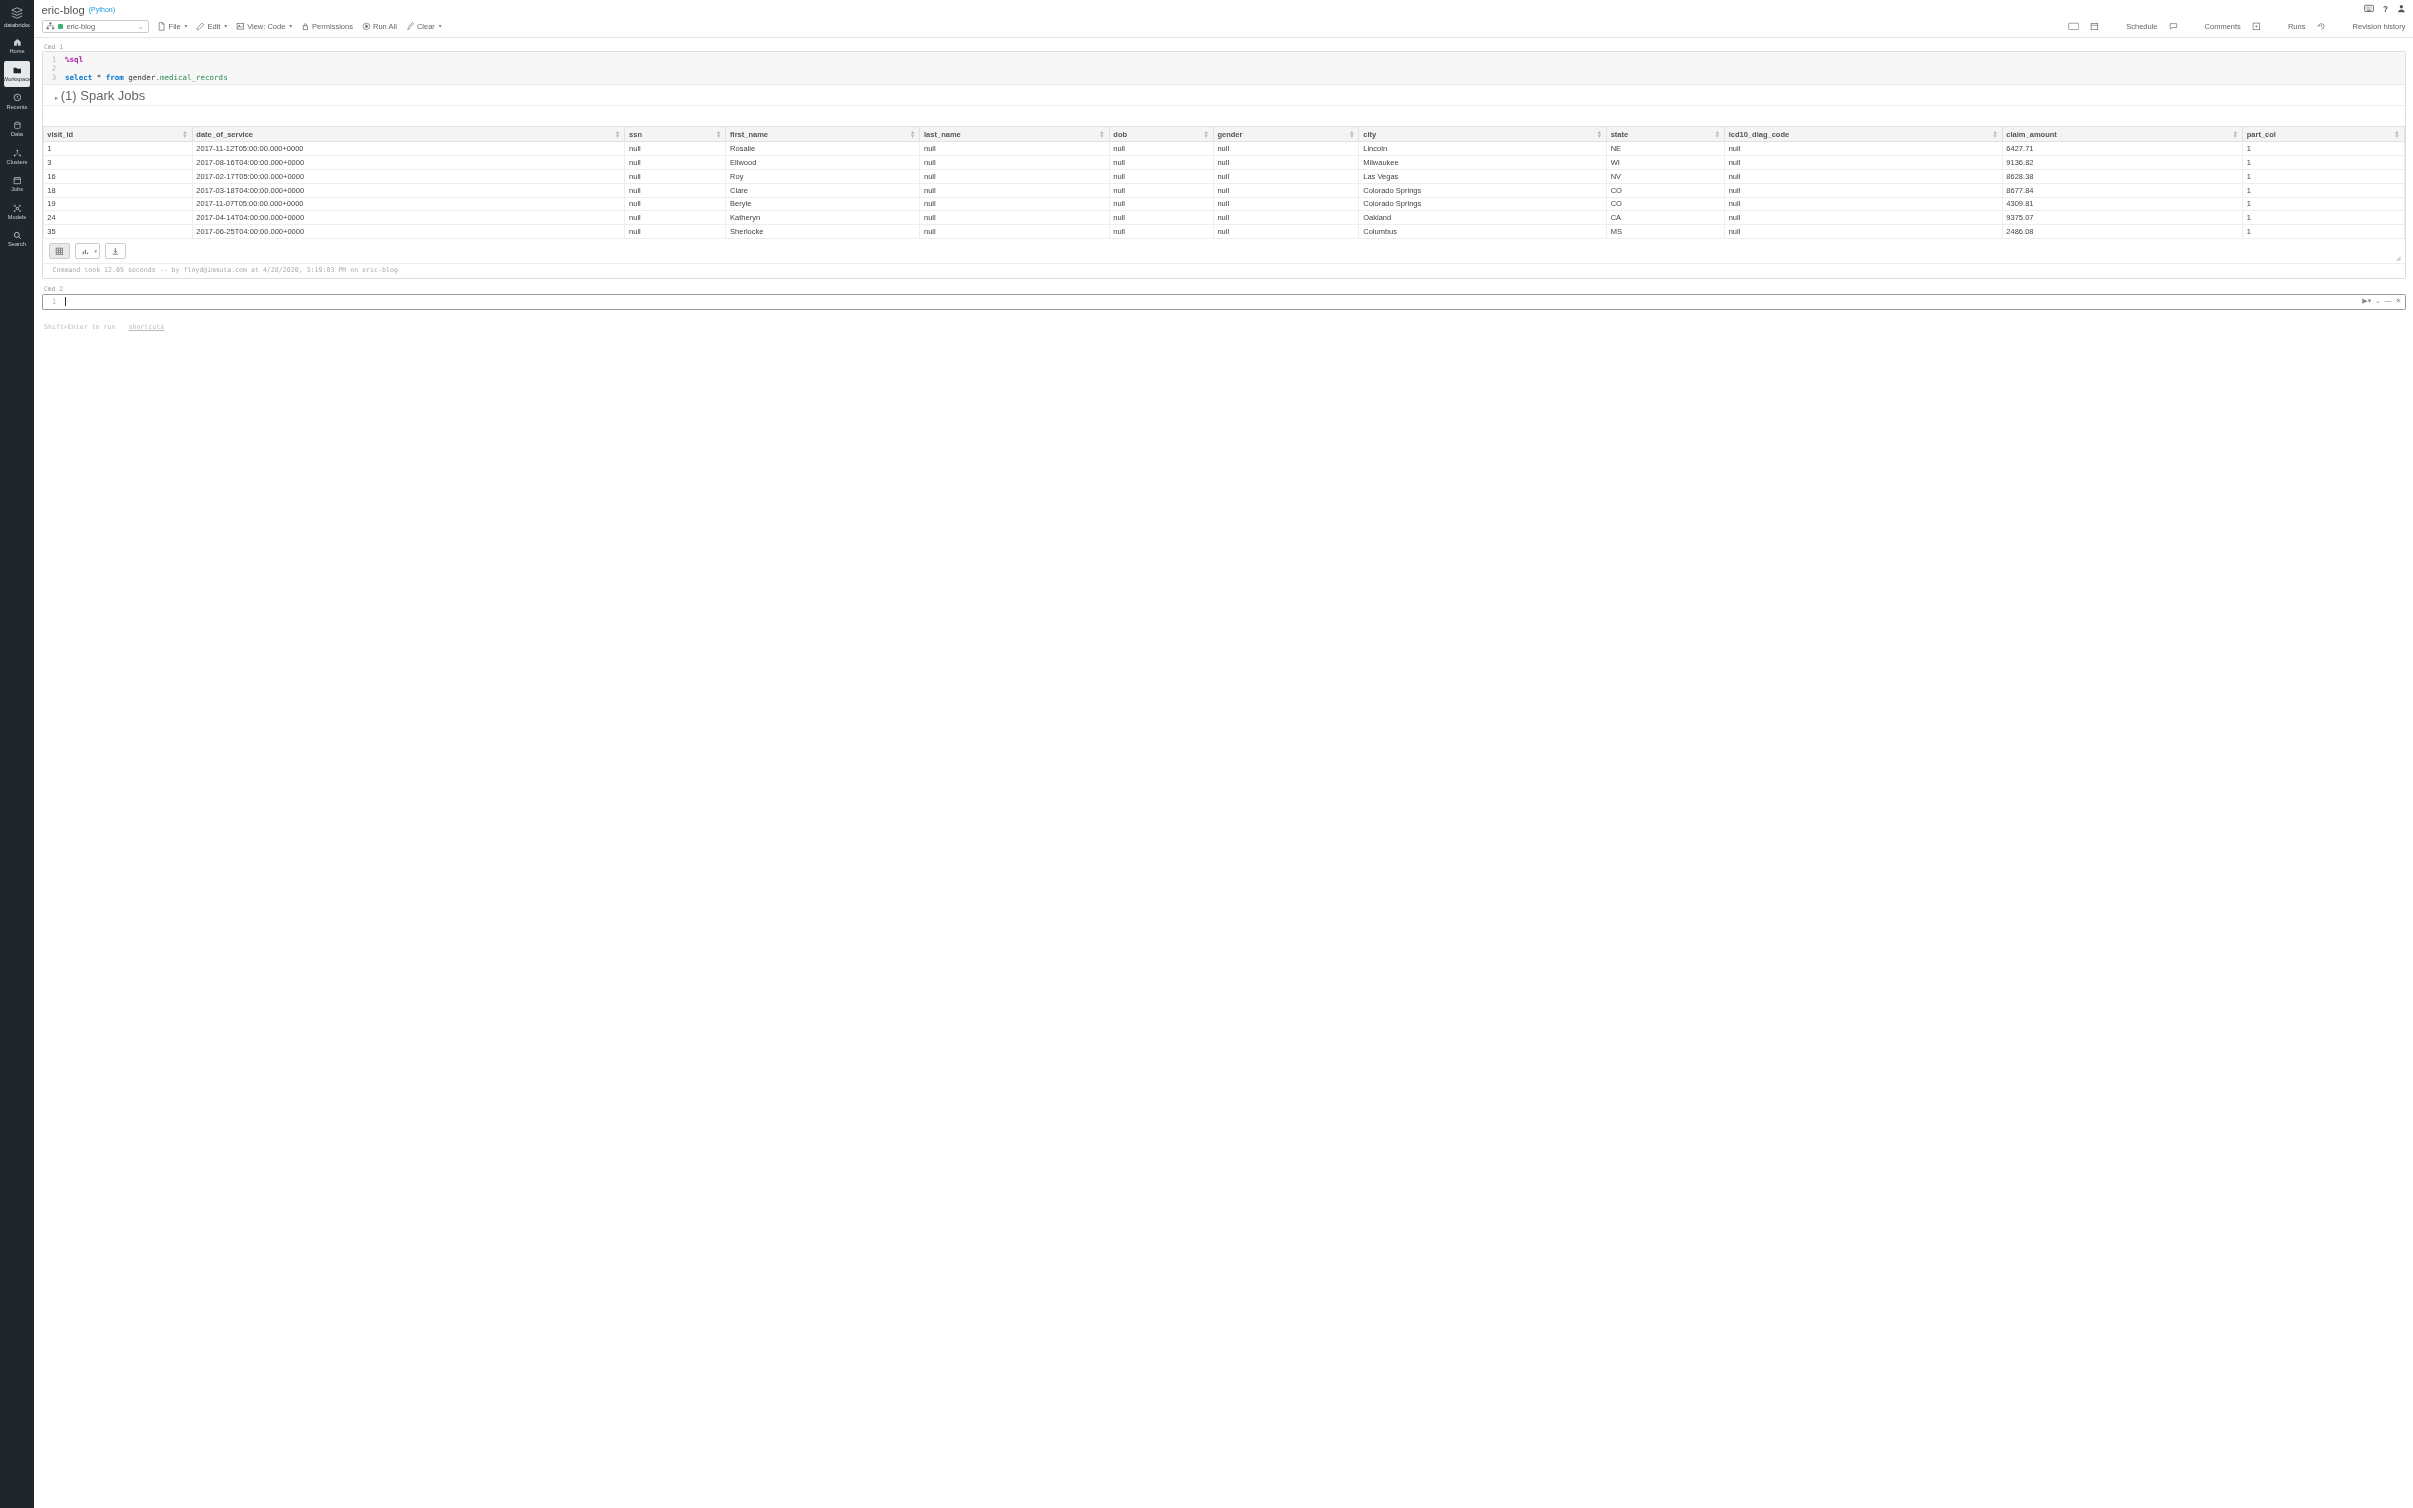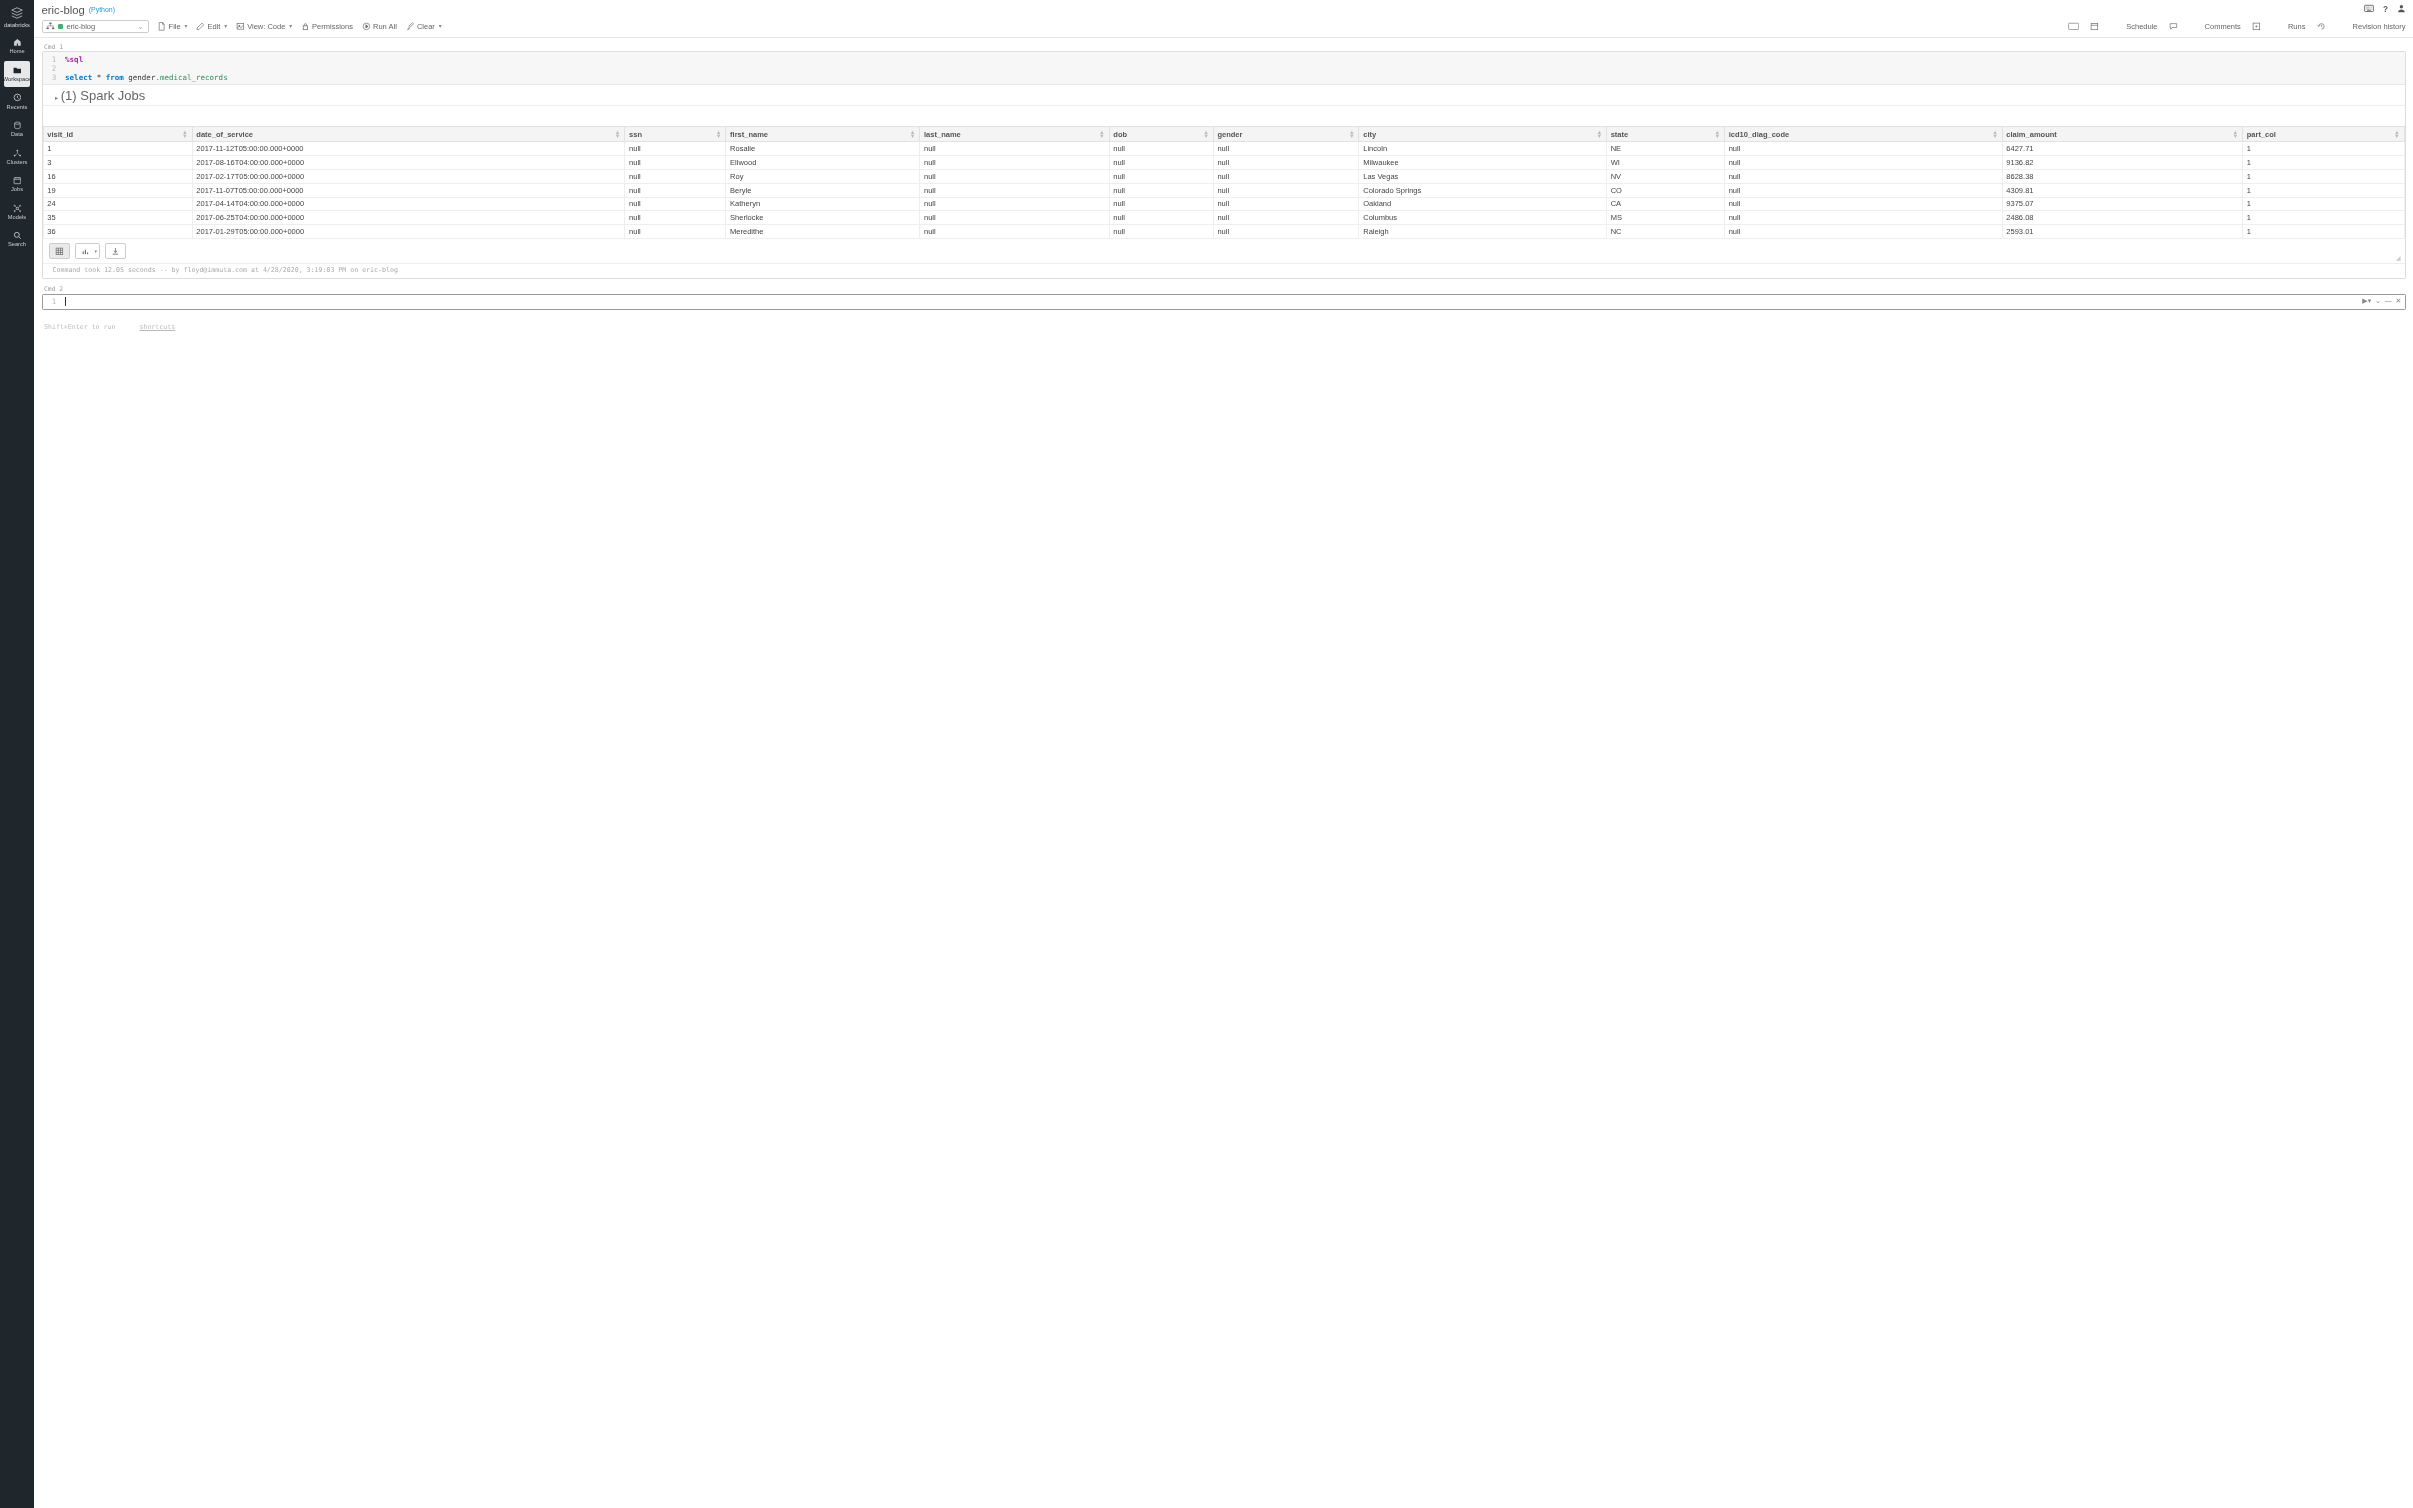"18" tr { html: none -> <tr> <td>18</td> <td>2017-03-18T04:00:00.000+0000</td> <td>null</td> <td>Clare</td> <td>null</td> <td>null</td> <td>null</td> <td>Colorado Springs</td> <td>CO</td> <td>null</td> <td>8677.84</td> <td>1</td> </tr> }
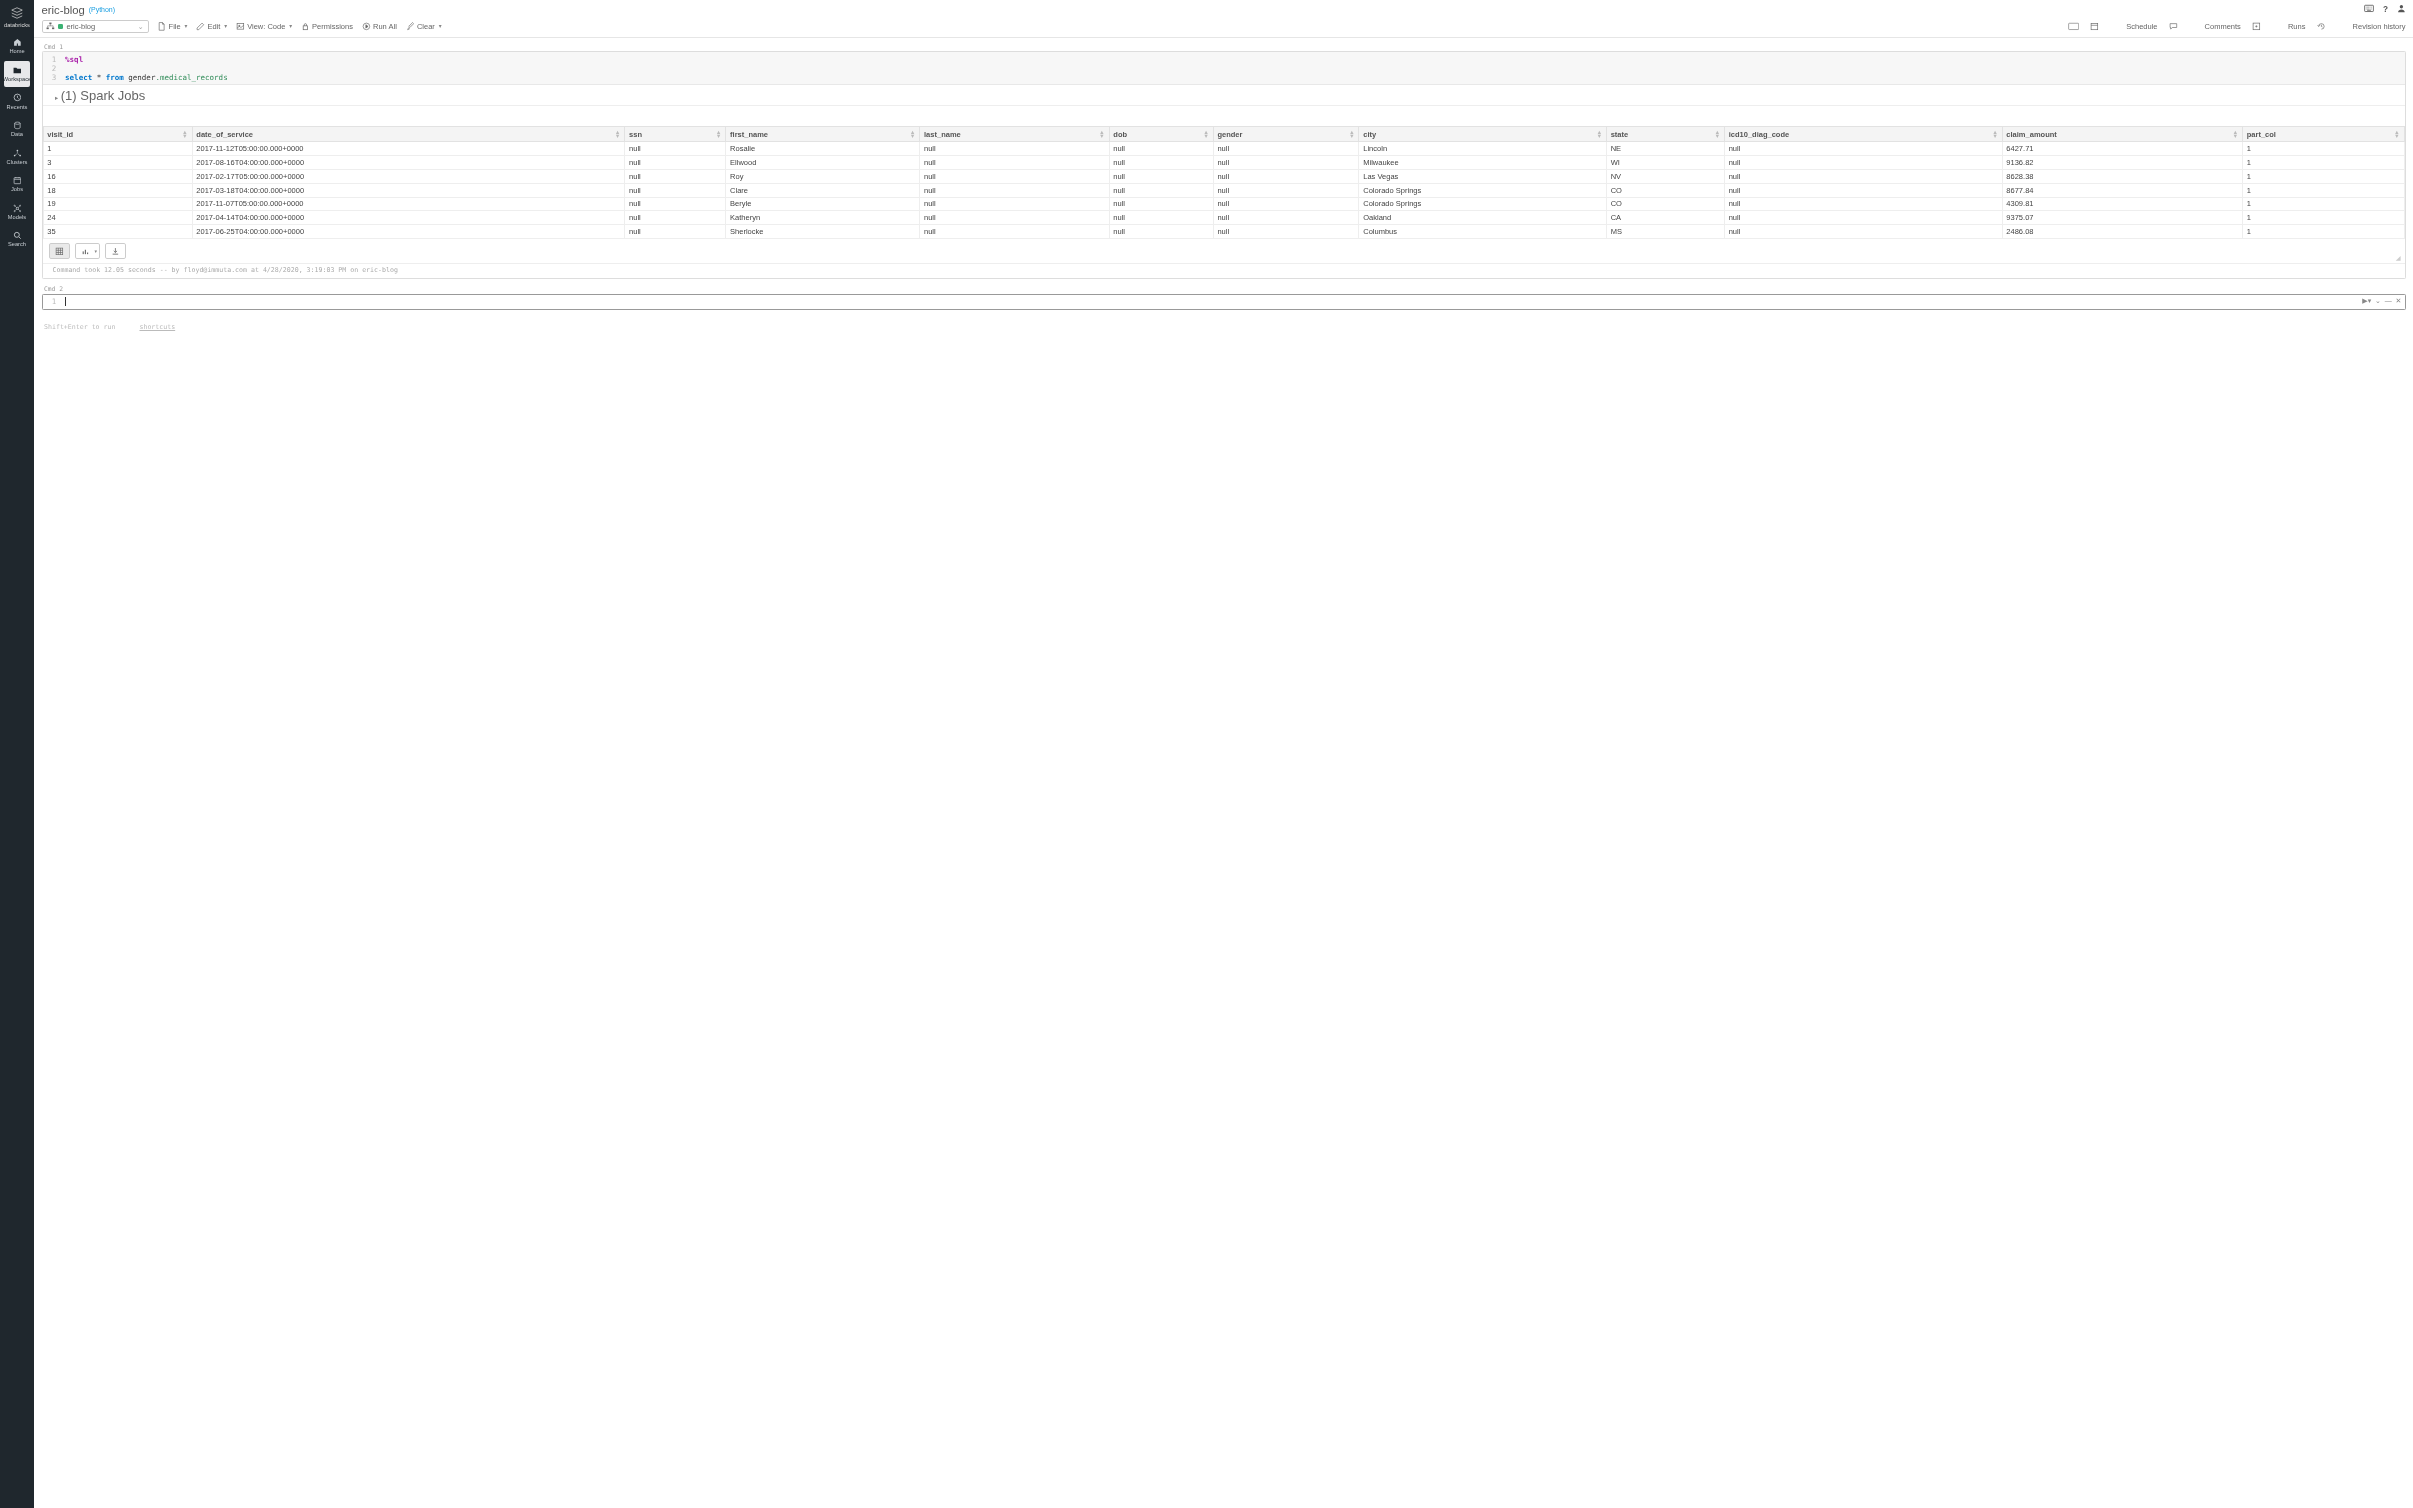"shortcuts" .hint .u { margin-left: 20px -> 9px }
